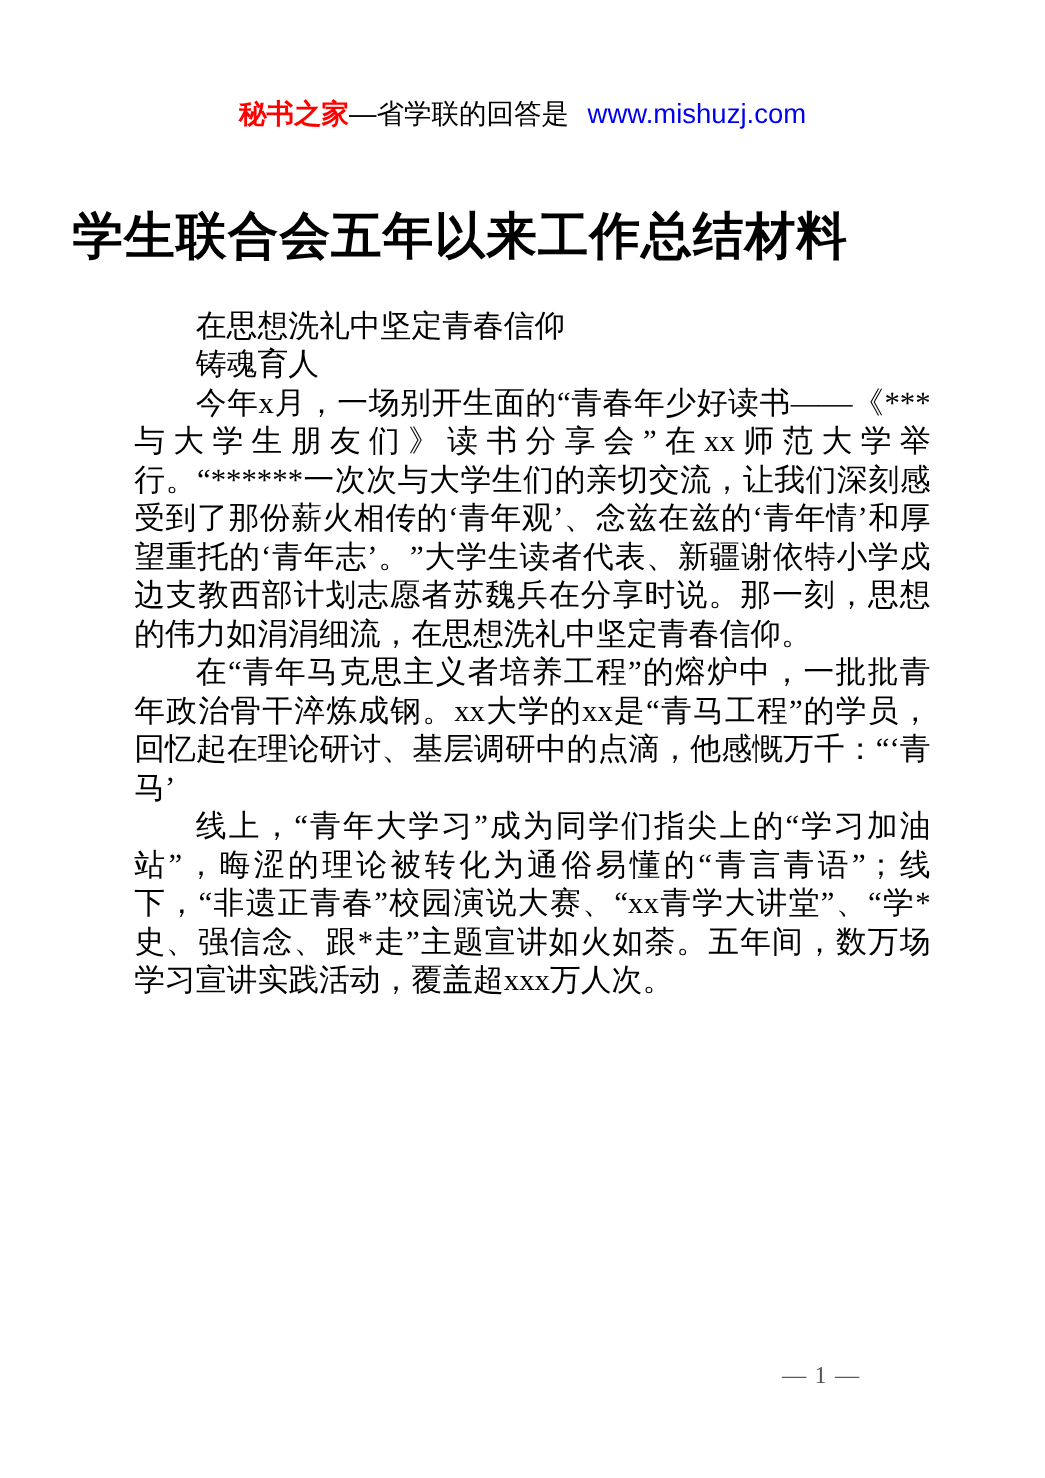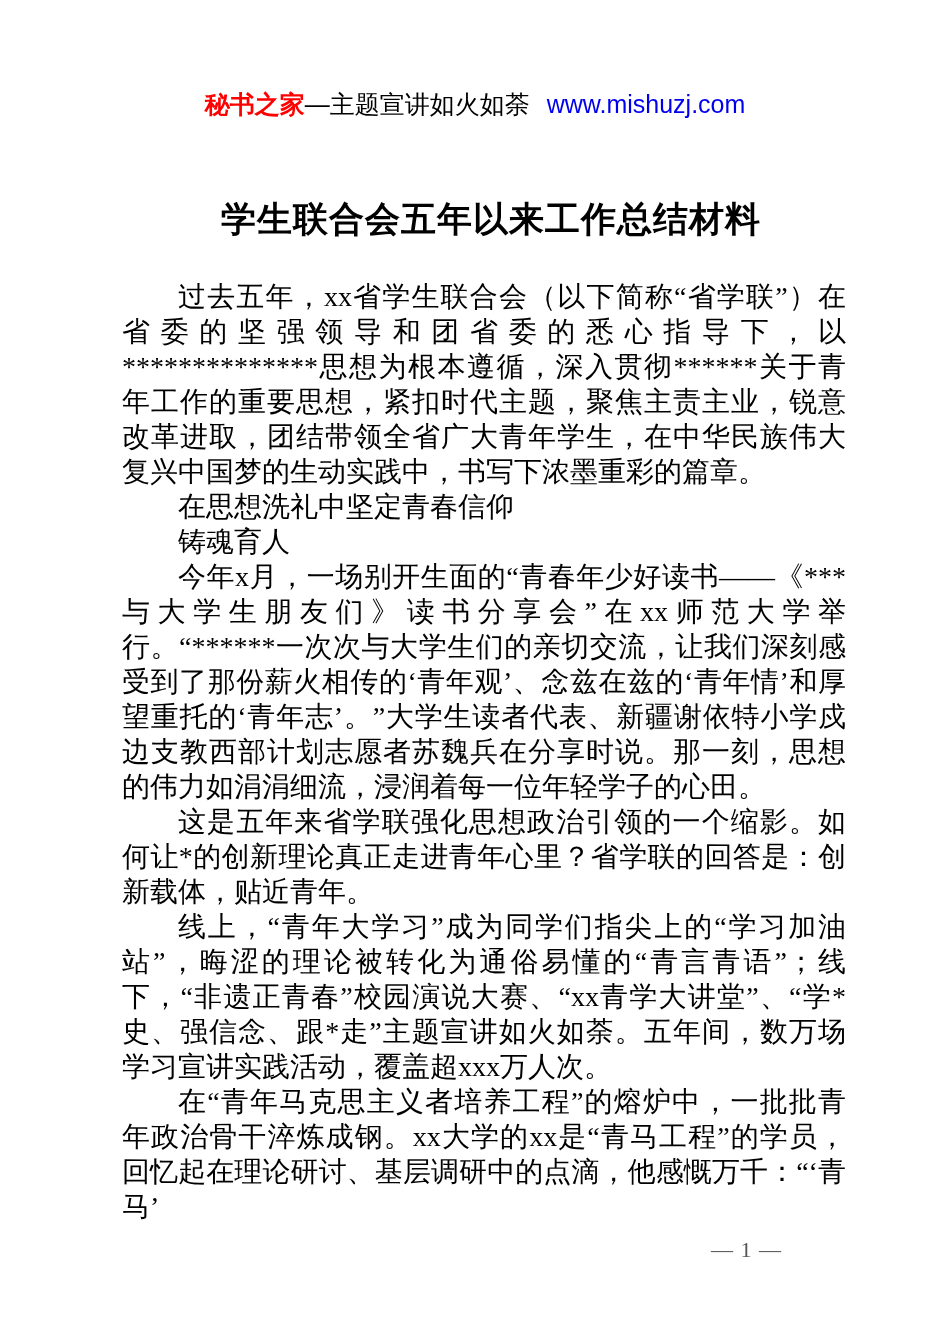"—主题宣讲如火如荼" span.site-tagline { text: 主题宣讲如火如荼 -> 省学联的回答是 }
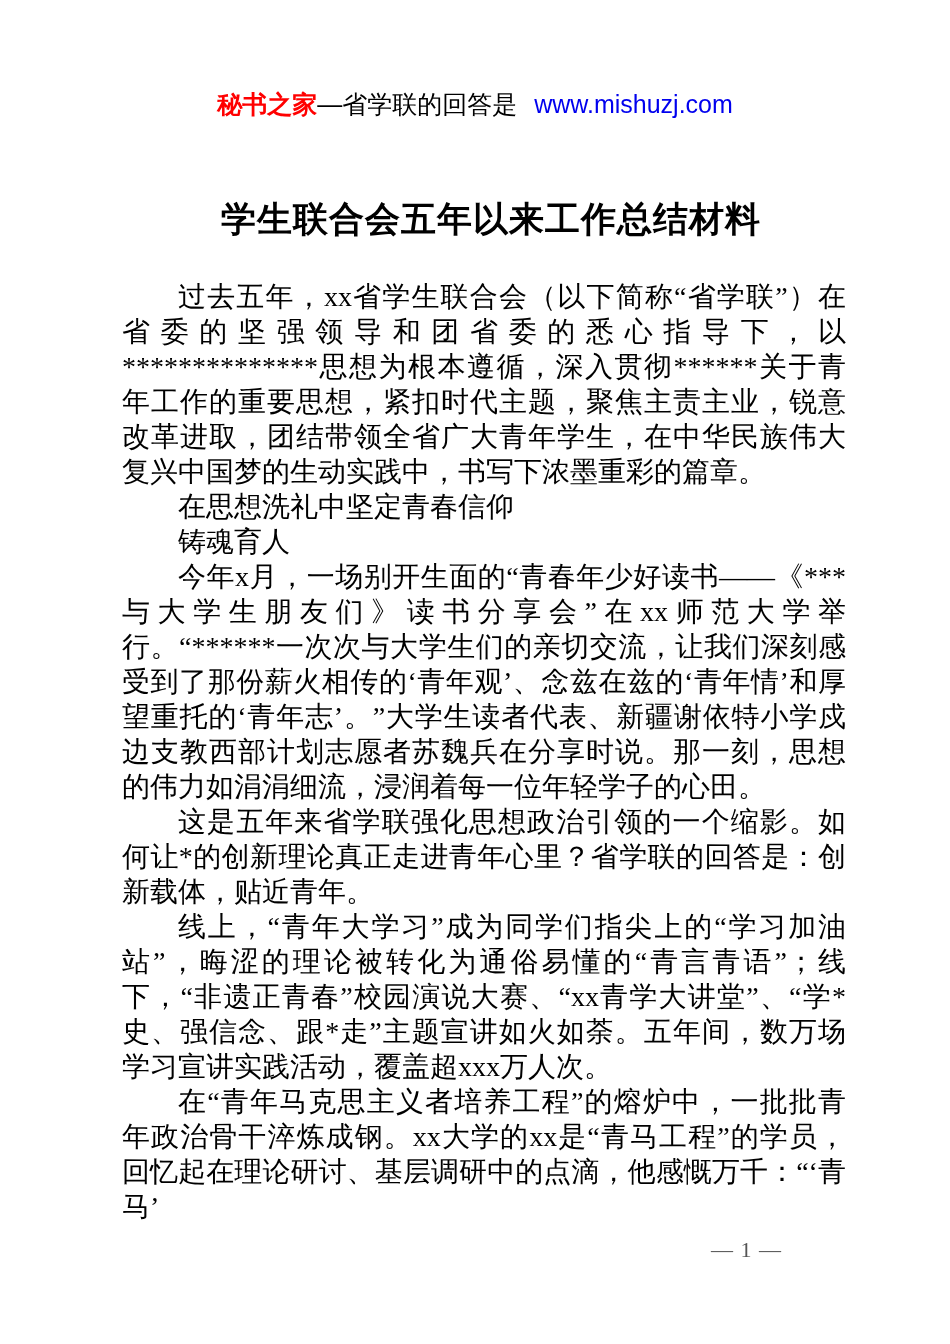"学生联合会五年以来工作总结材料" .doc-title { font-size: 35px -> 46px; margin: 16px -> 4px; text-align: center -> none }
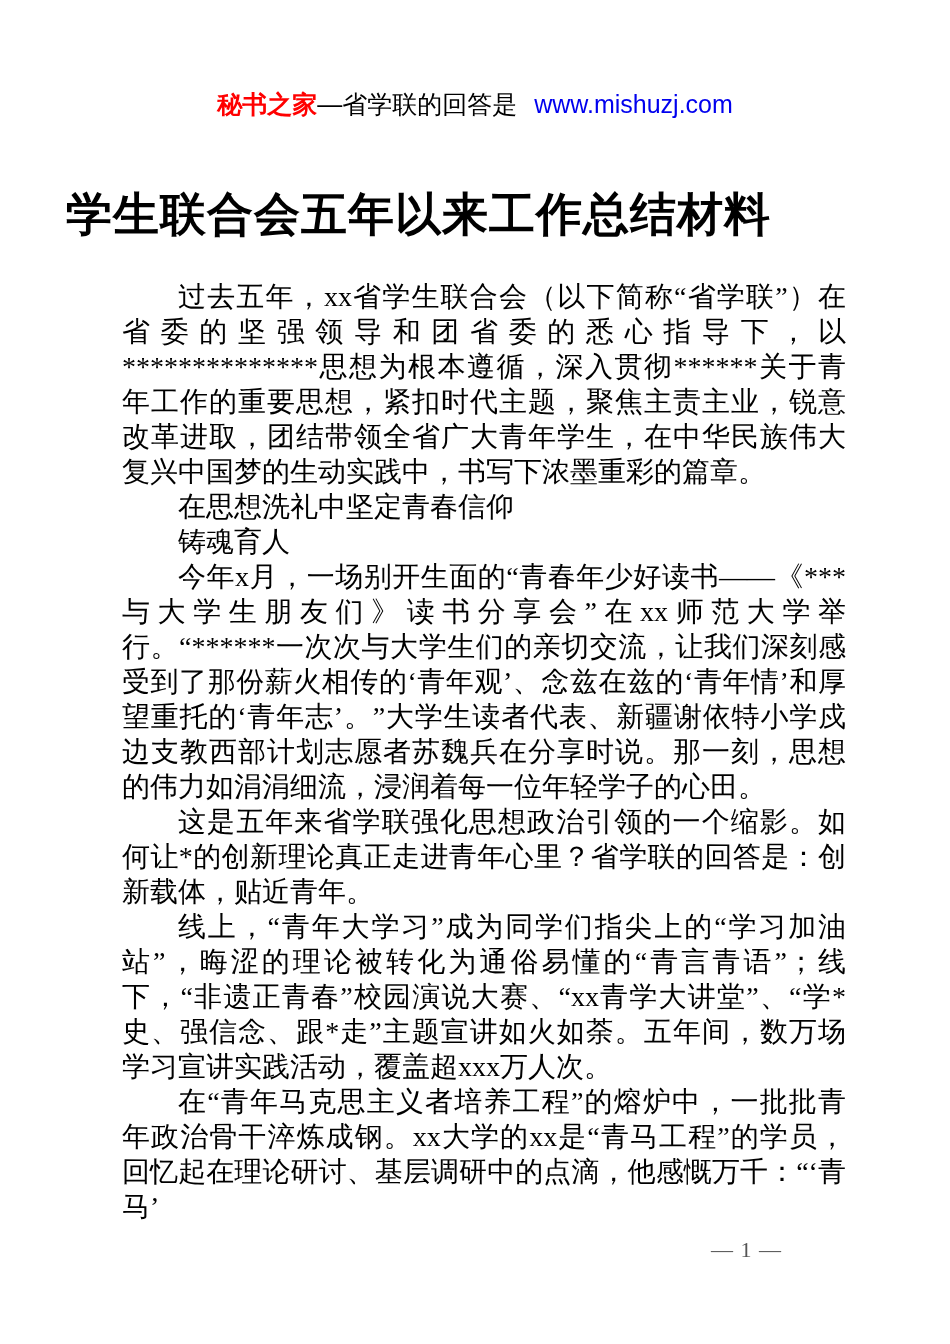"过去五年，xx省学生联合会（以下简称“省学联”）在省委的坚强领导和团省委的悉心指" p { html: <p>过去五年，xx省学生联合会（以下简称“省学联”）在省委的坚强领导和团省委的悉心指导下，以**************思想为根本遵循，深入贯彻******关于青年工作的重要思想，紧扣时代主题，聚焦主责主业，锐意改革进取，团结带领全省广大青年学生，在中华民族伟大复兴中国梦的生动实践中，书写下浓墨重彩的篇章。</p> -> none }
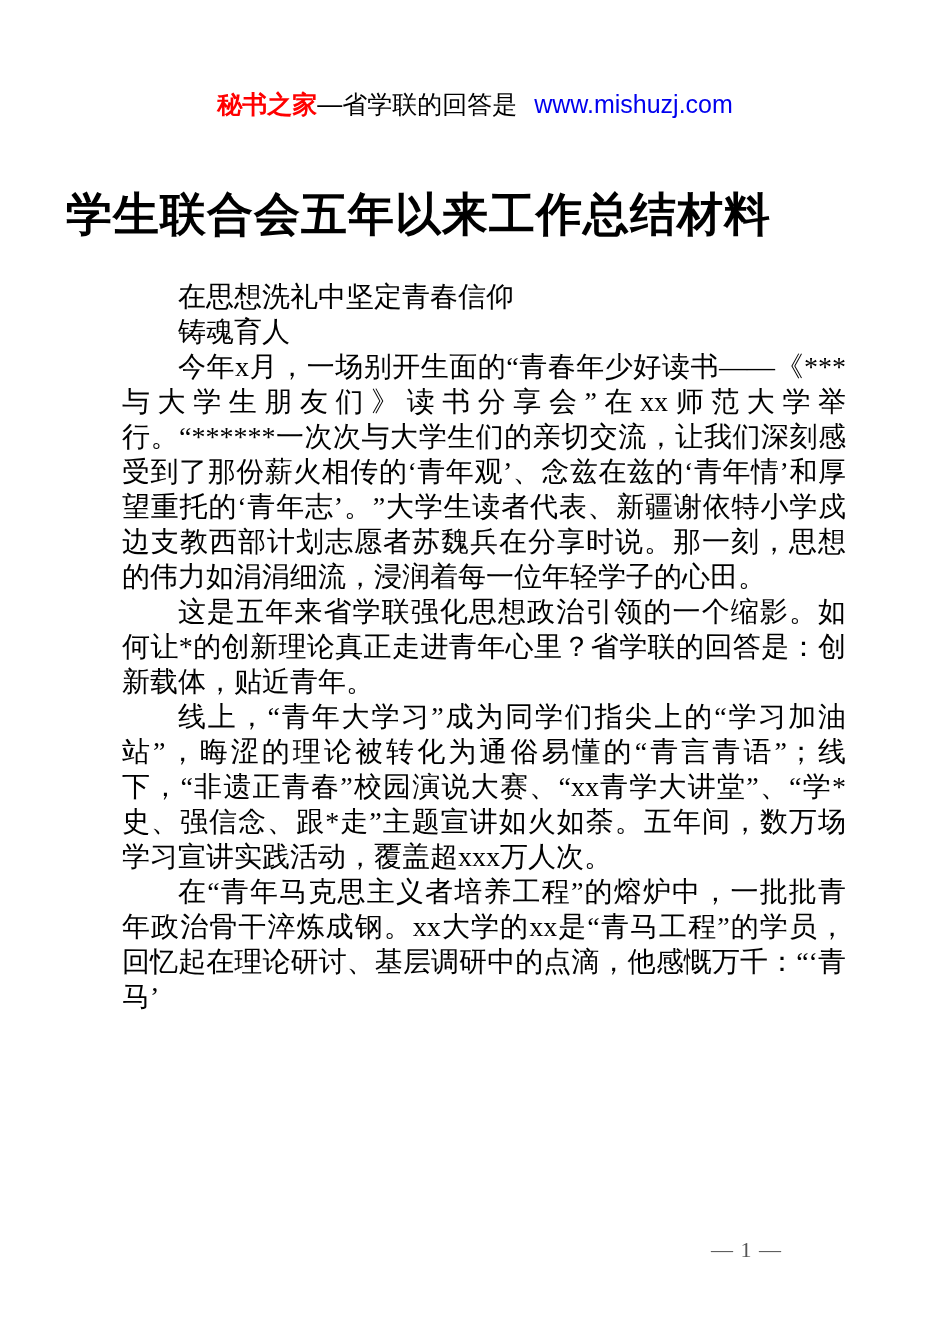"今年x月，一场别开生面的“青春年少好读书——《***与大学生朋友们》读书分享会”" p { text: 浸润着每一位年轻学子的心田 -> 在思想洗礼中坚定青春信仰 }
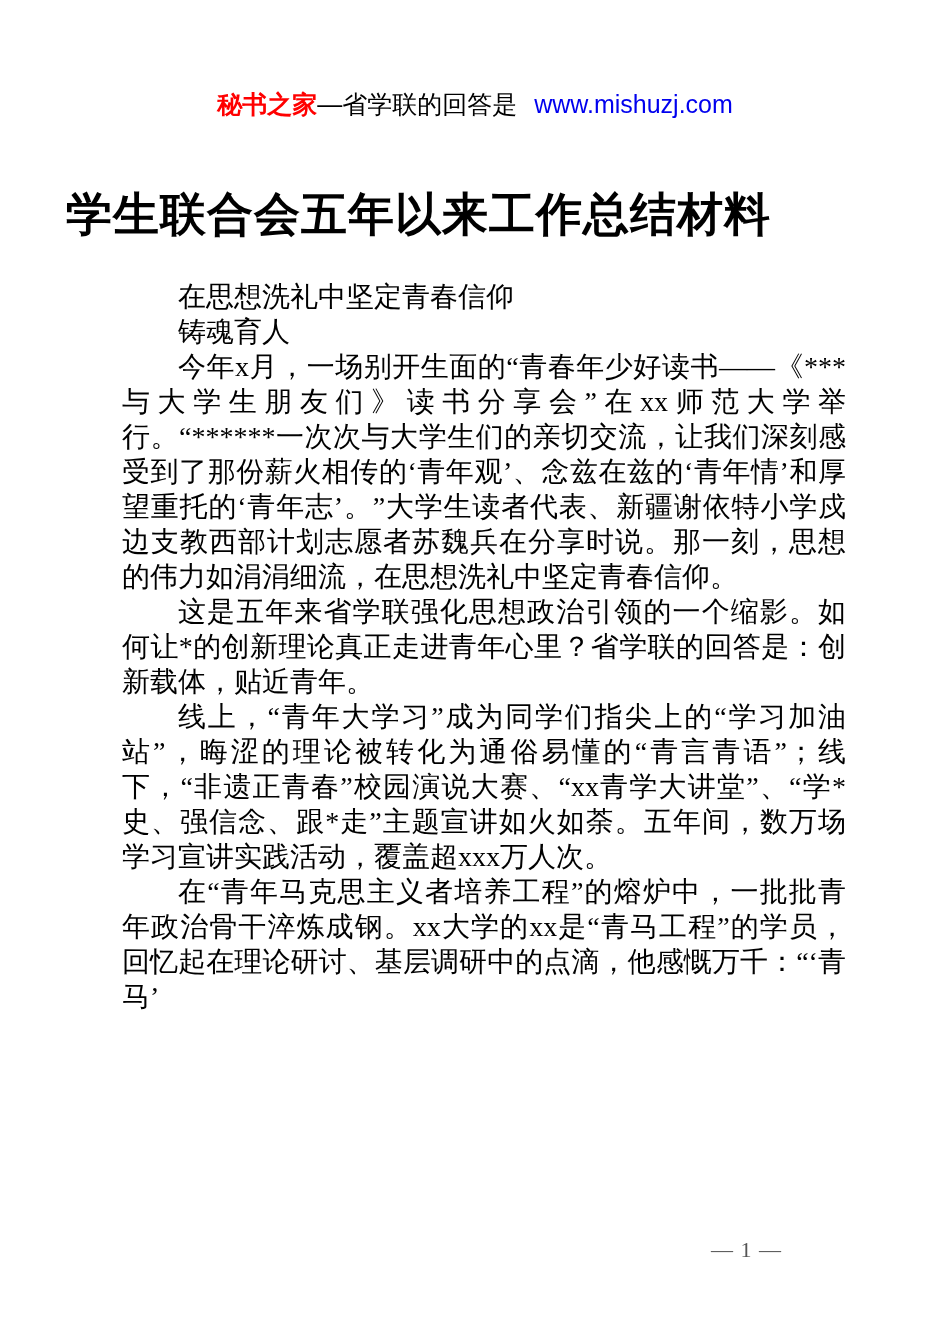"这是五年来省学联强化思想政治引领的一个缩影。如何让*的创新理论真正走进青年心里？" p { html: <p>这是五年来省学联强化思想政治引领的一个缩影。如何让*的创新理论真正走进青年心里？省学联的回答是：创新载体，贴近青年。</p> -> none }
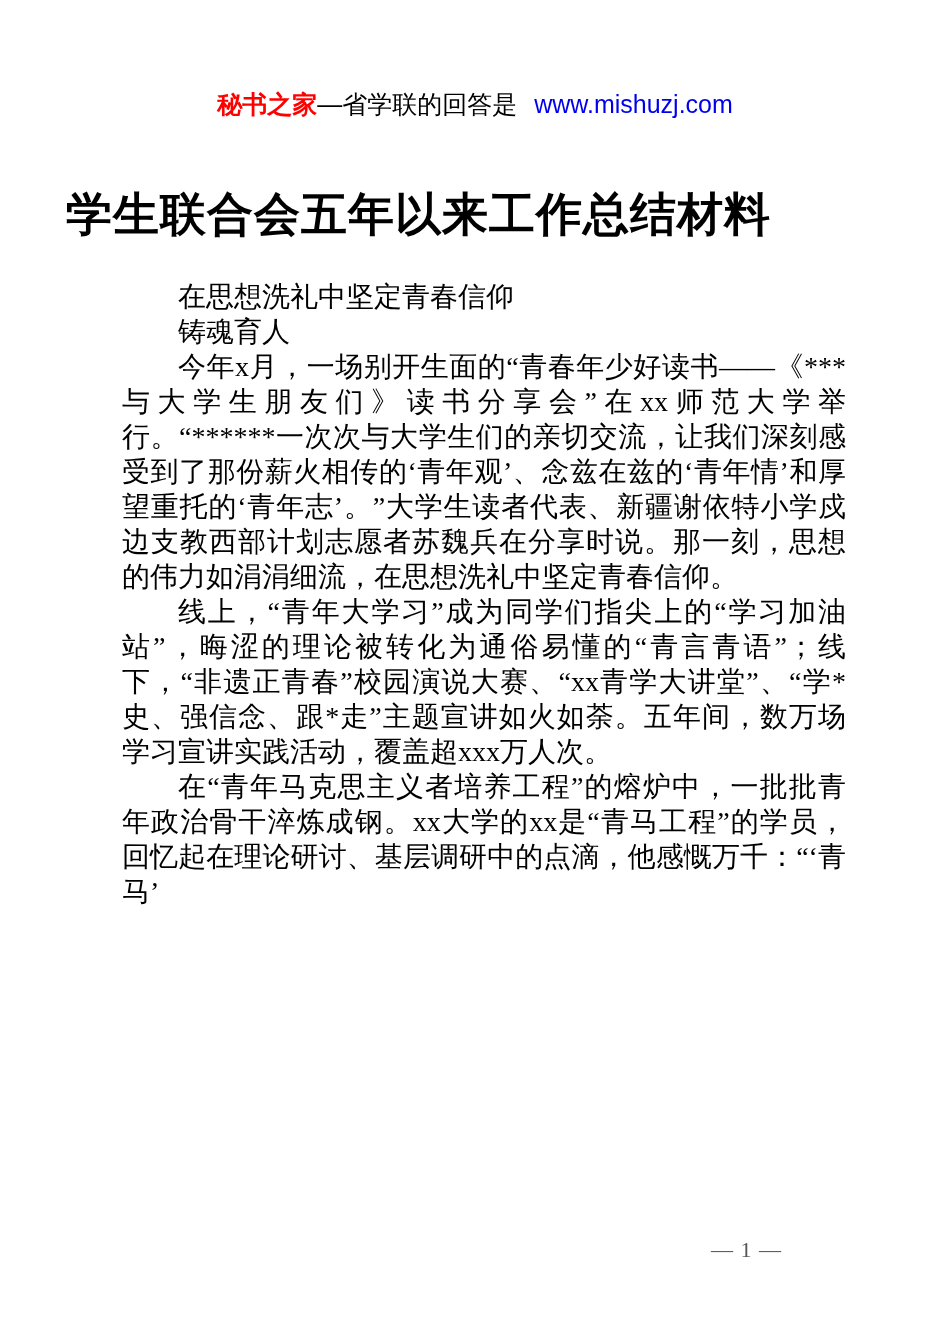"线上，“青年大学习”成为同学们指尖上的“学习加油站”，晦涩的理论被转化为通俗易懂" p { order: before "在“青年马克思主义者培养工程”的熔炉中，一批批青年政治骨干淬炼成钢。xx大学的x" -> after "在“青年马克思主义者培养工程”的熔炉中，一批批青年政治骨干淬炼成钢。xx大学的x" }
